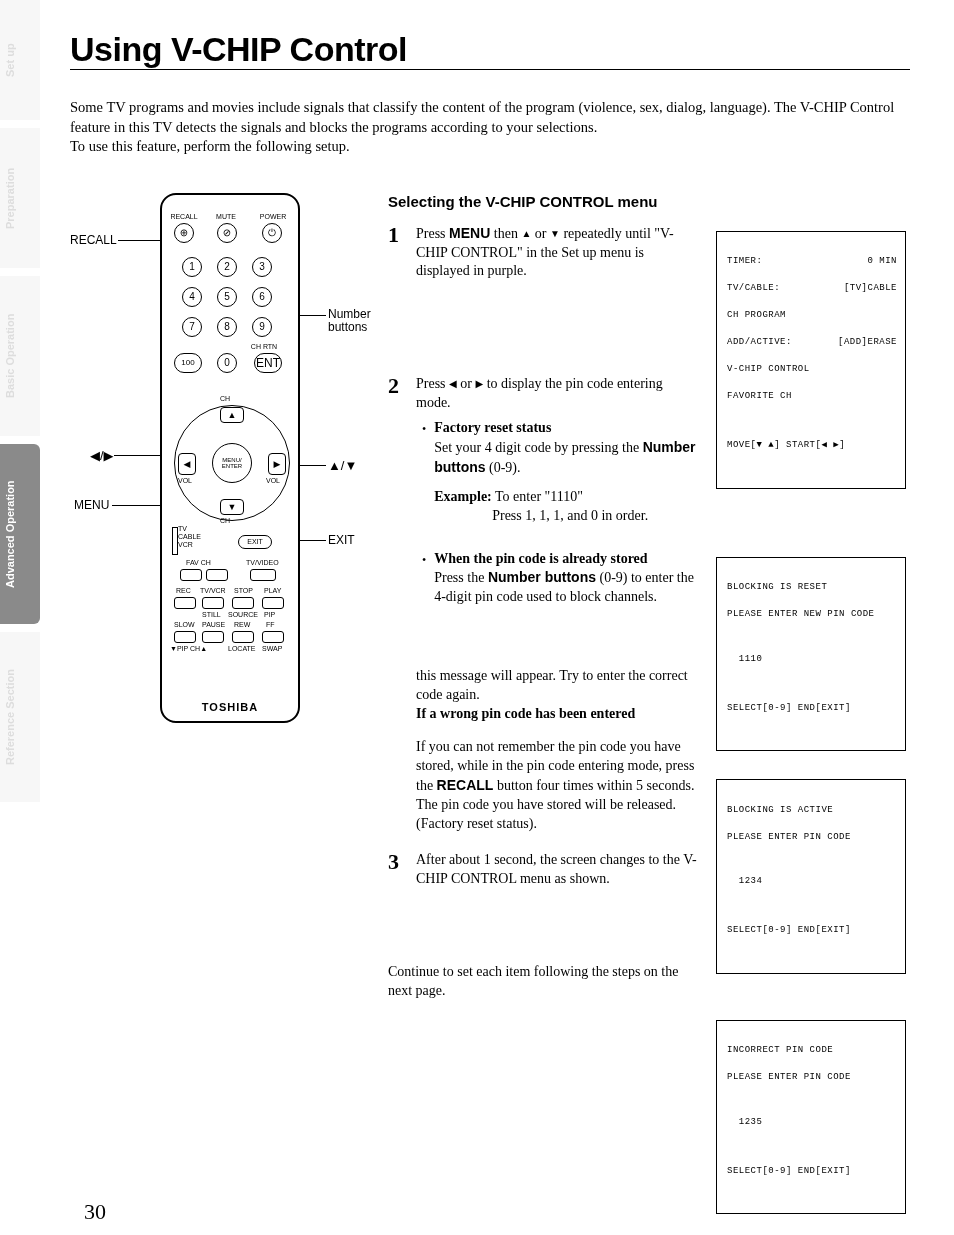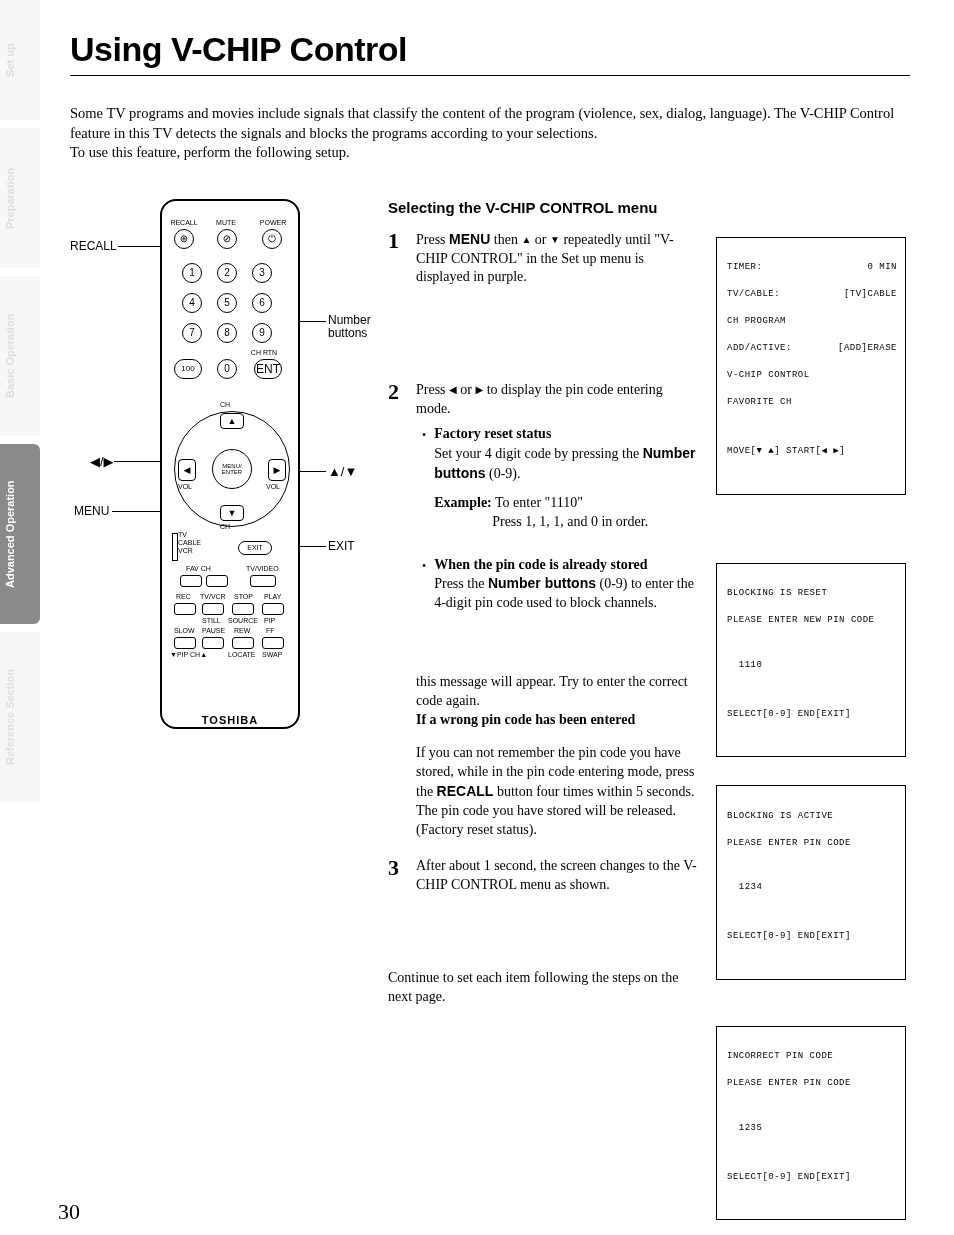"Using V-CHIP Control" h1.title { padding-bottom: 6px -> none }
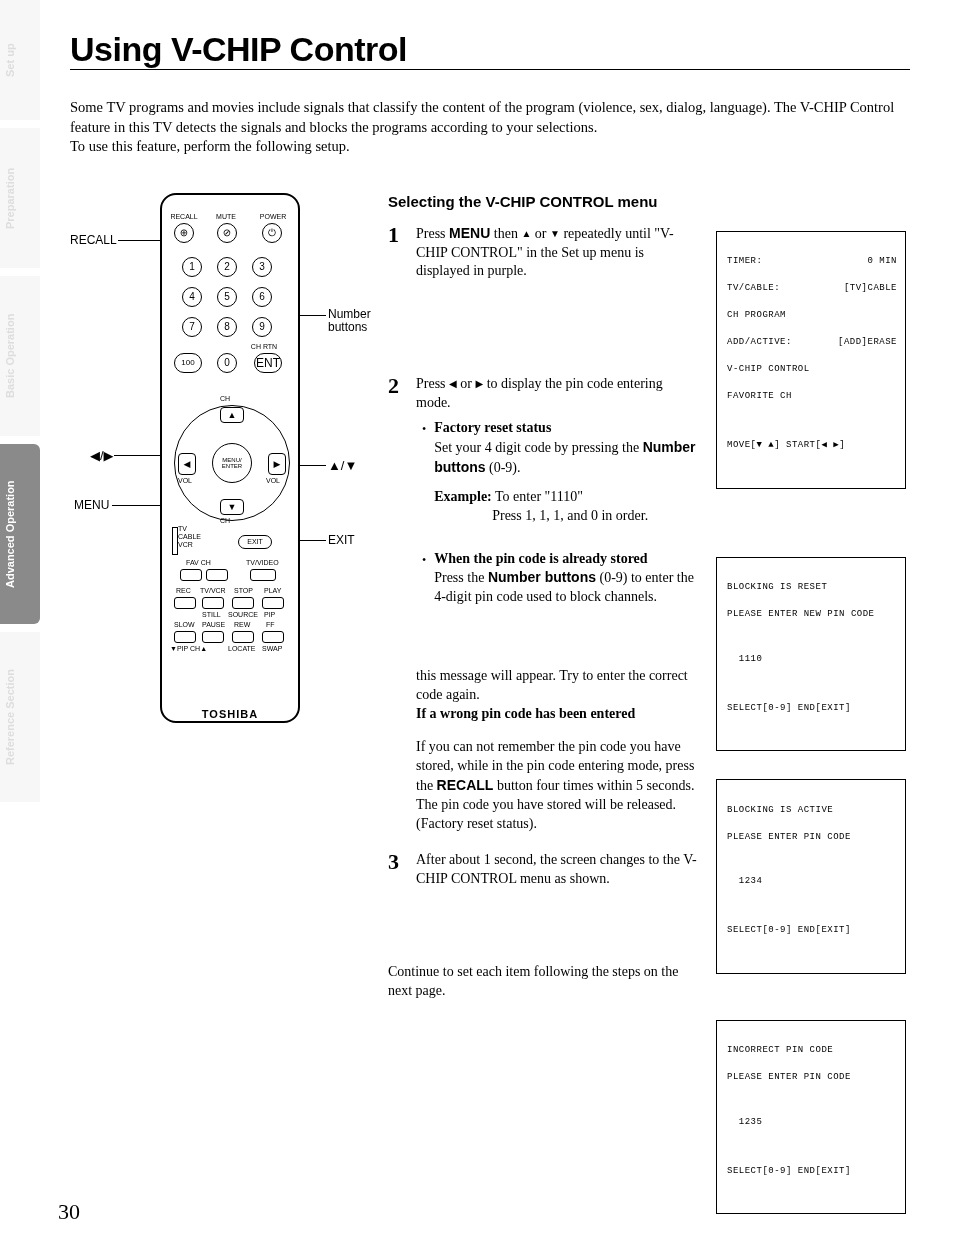"TOSHIBA" .brand { bottom: 1px -> 8px }
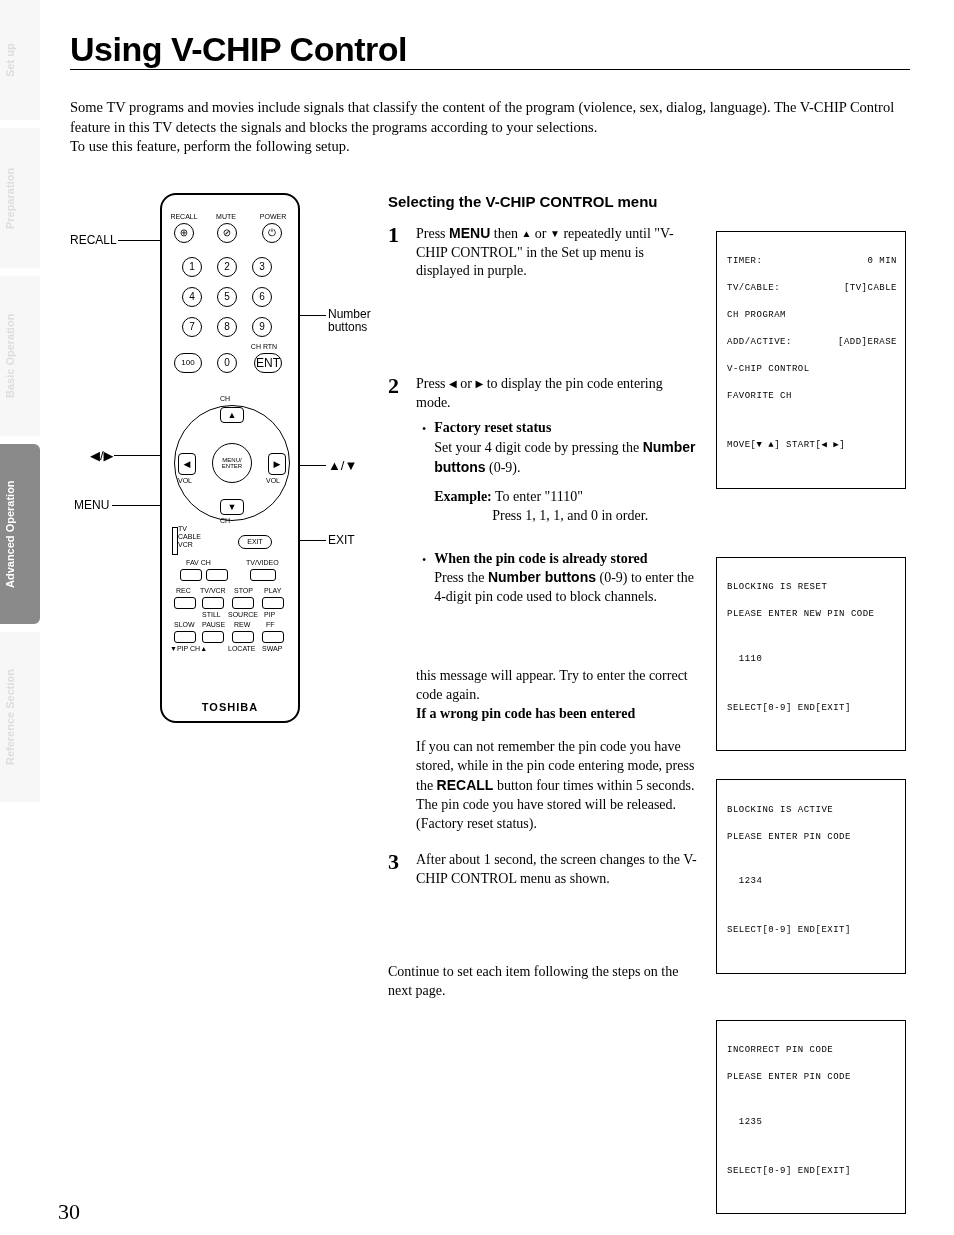"30" .page-num { left: 58px -> 84px }
